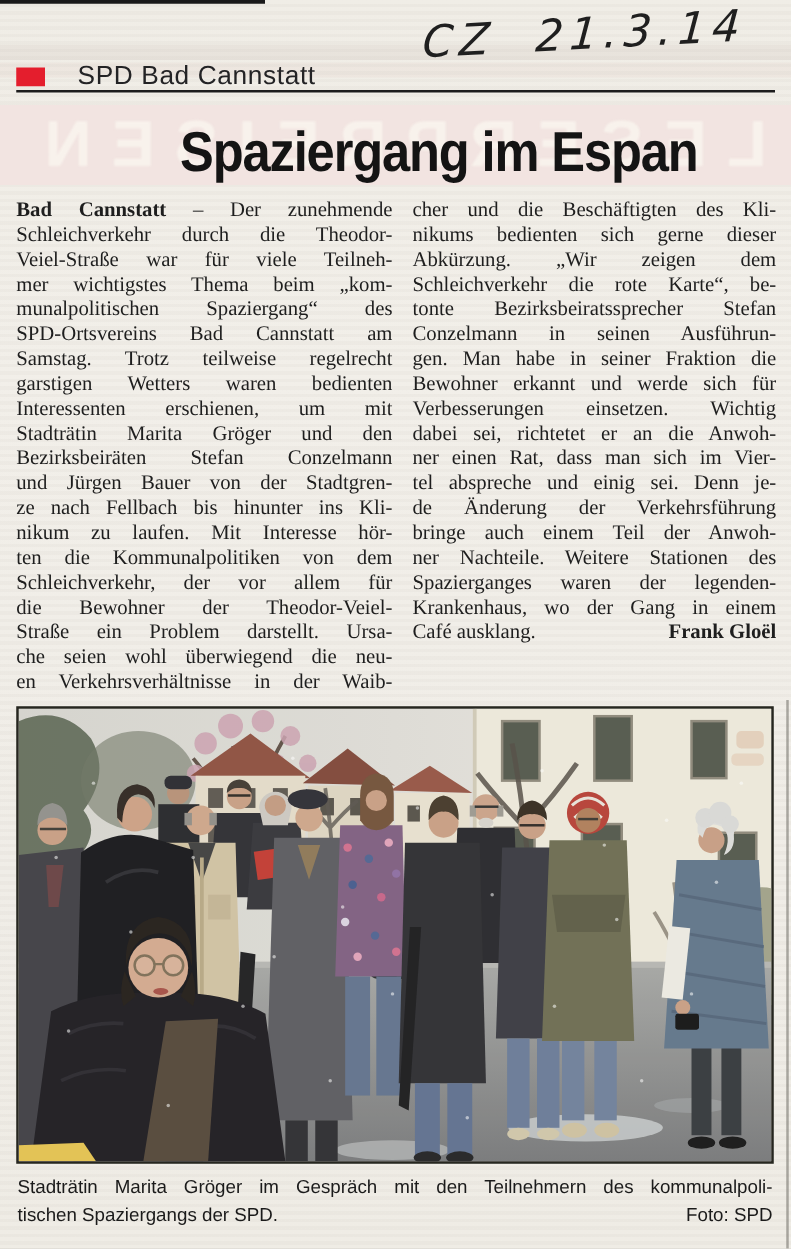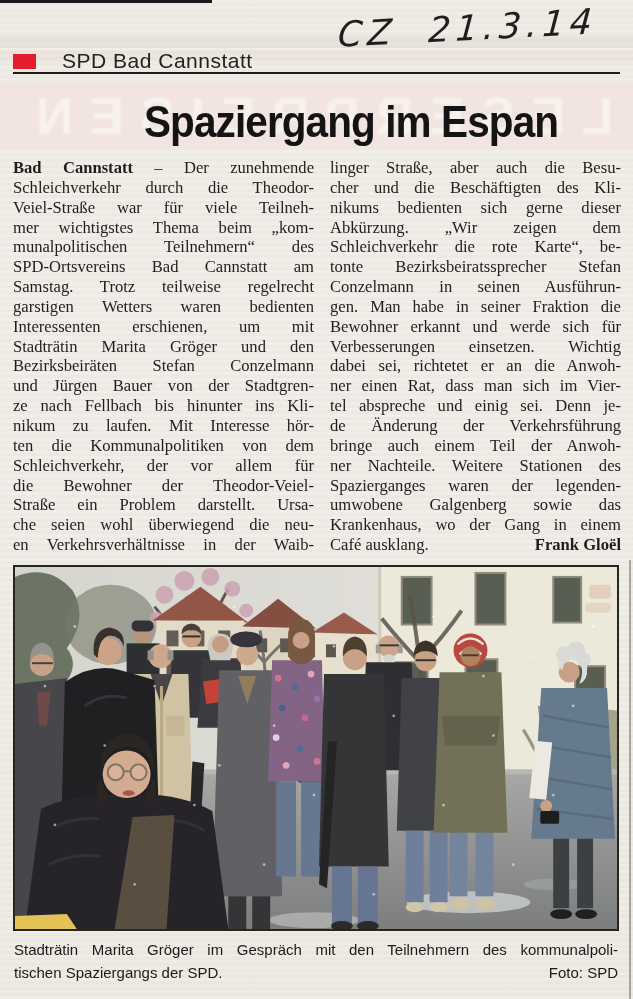"linger Straße, aber auch die" div.line { html: <div>linger Straße, aber auch die Besu-</div> -> none }
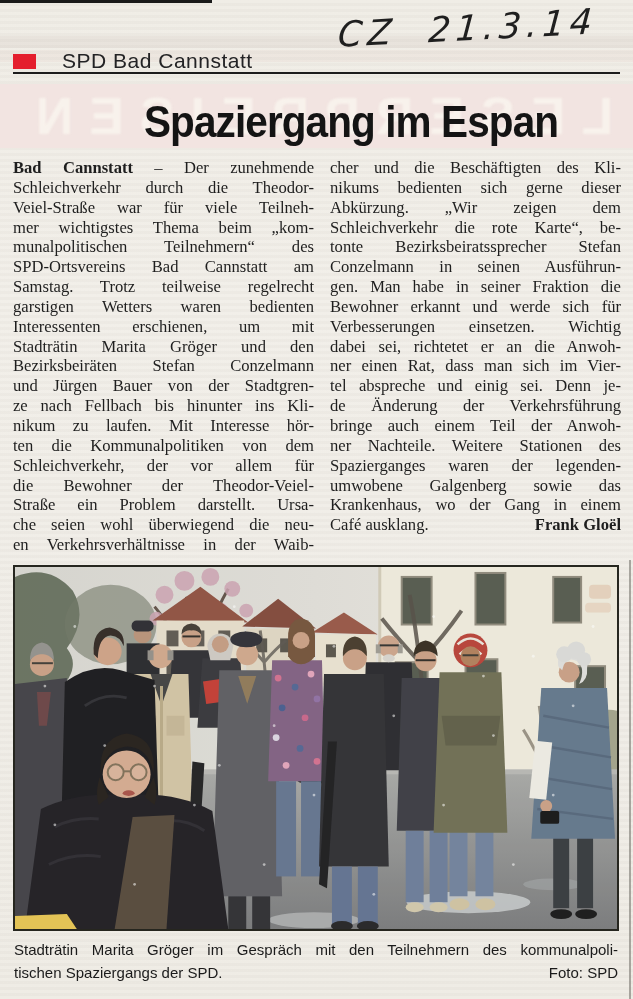"munalpolitischen Teilnehmern“ des" div.line { text: Teilnehmern -> Spaziergang }
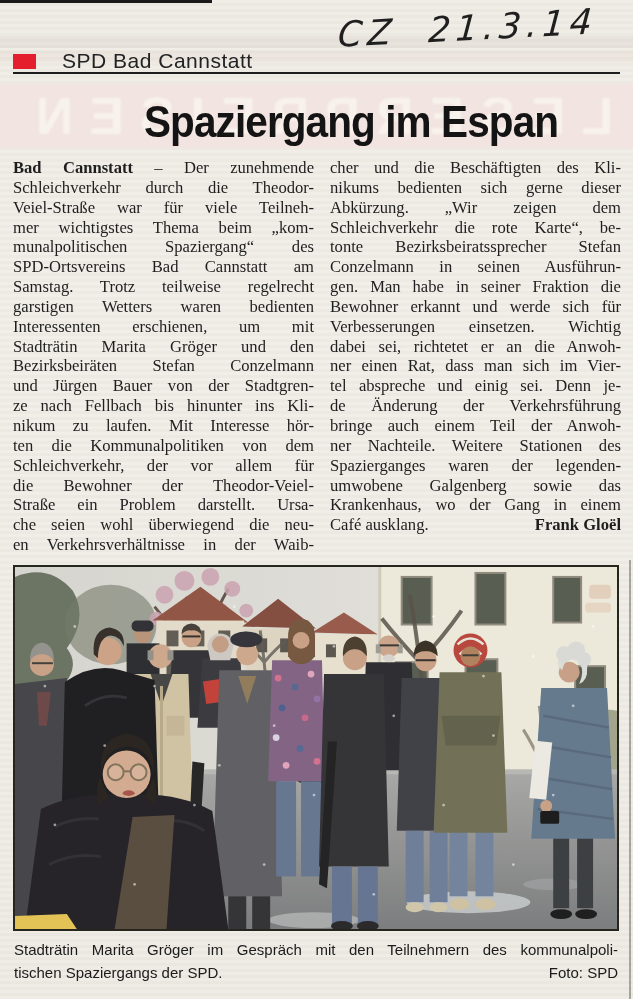"umwobene Galgenberg sowie das" div.line { html: <div>umwobene Galgenberg sowie das</div> -> none }
